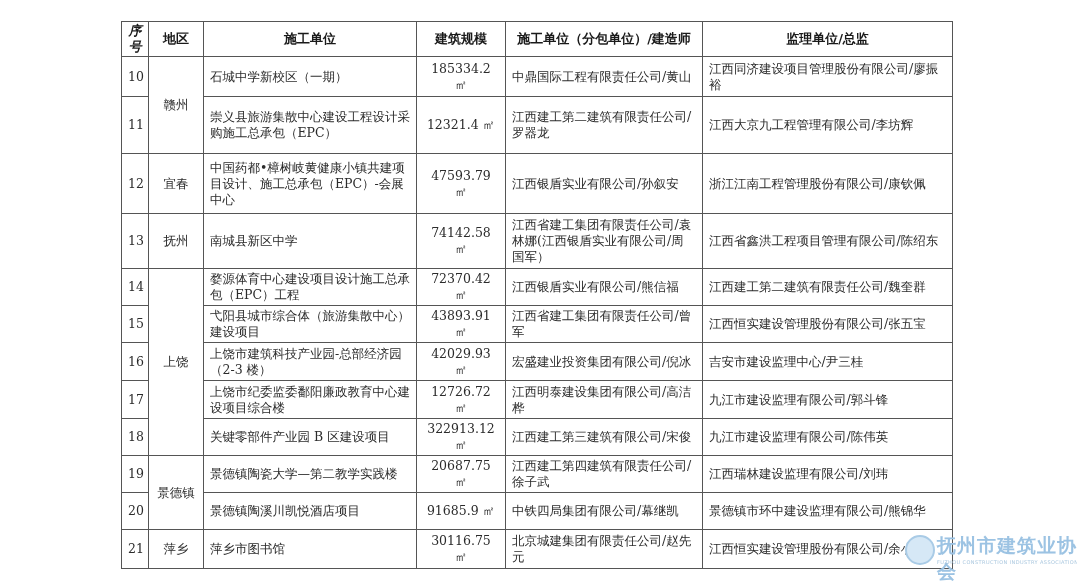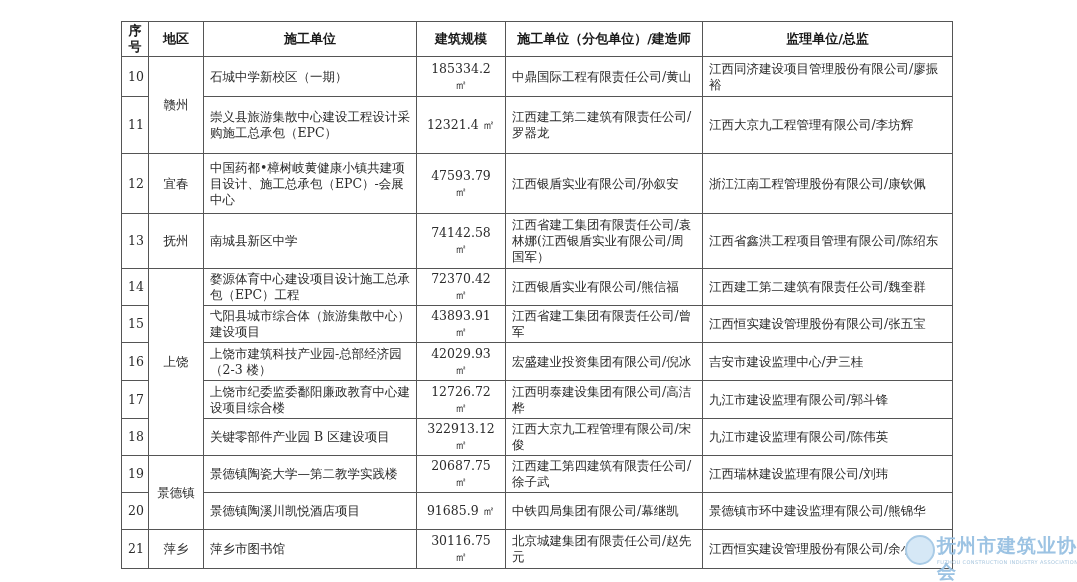"序号" th { font-style: none -> italic }
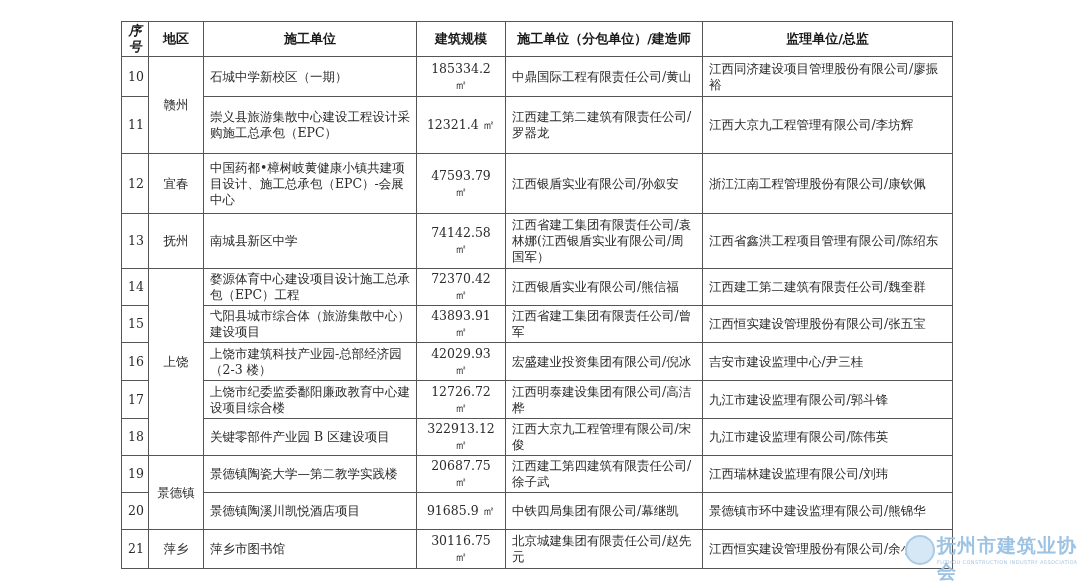"江西大京九工程管理有限公司/宋俊" td.l { text: 大京九工程管理 -> 建工第三建筑 }
